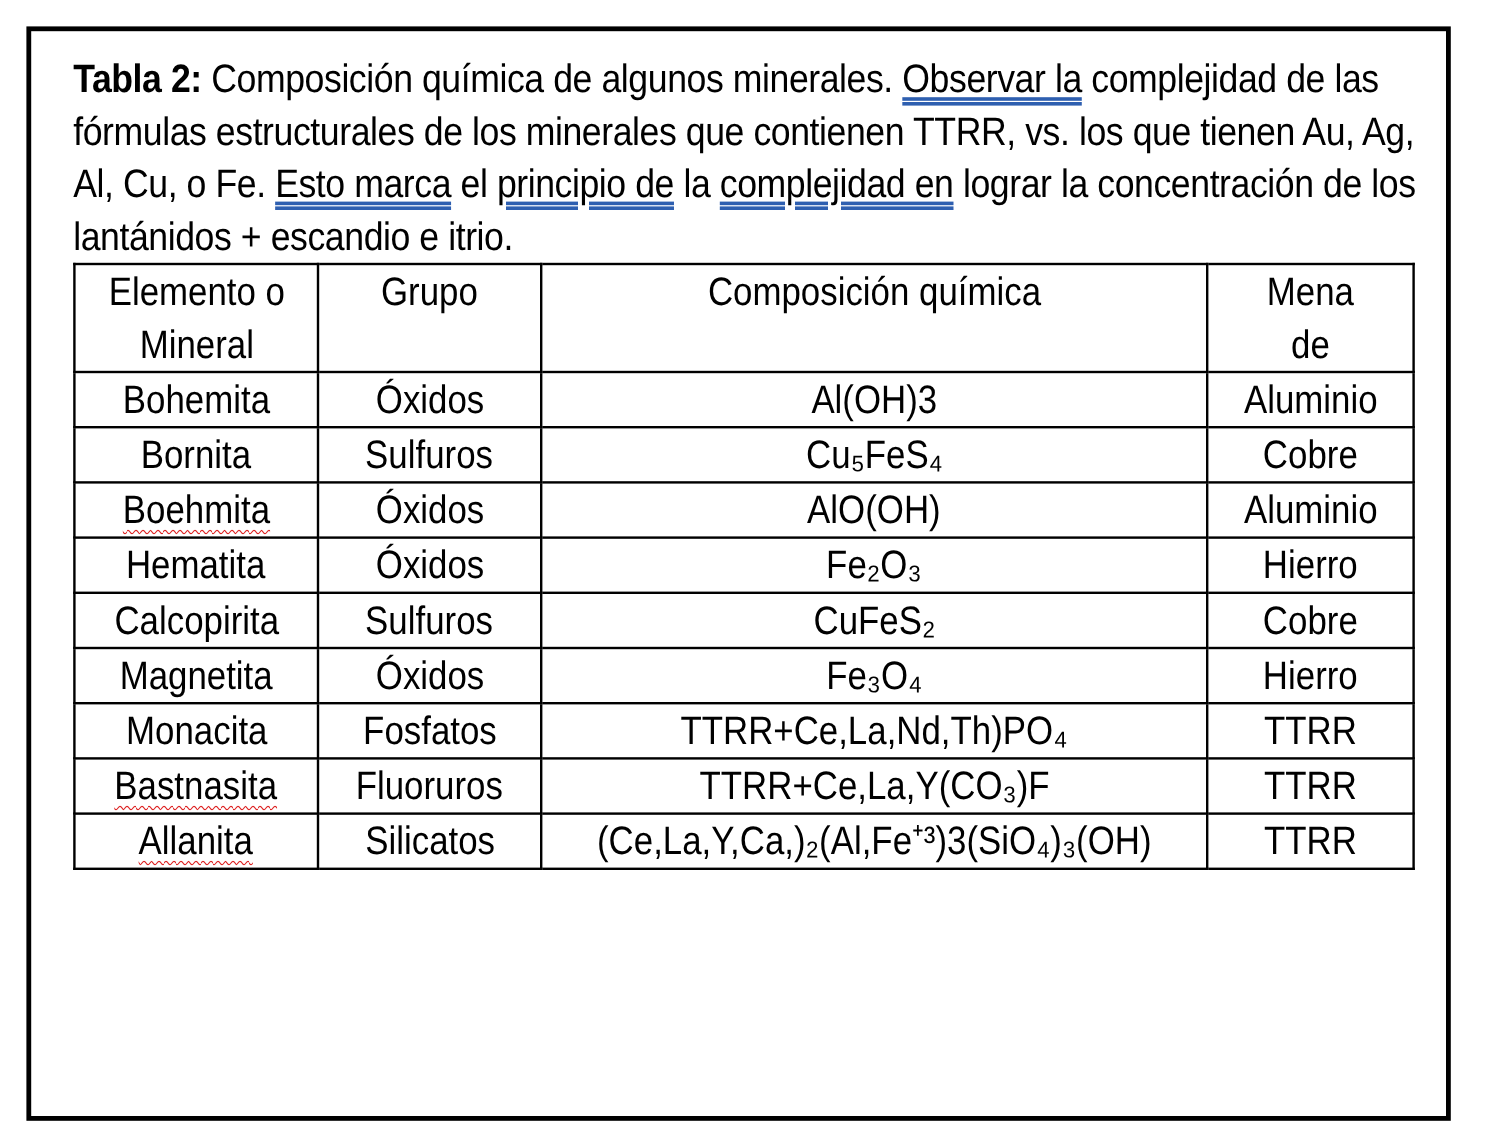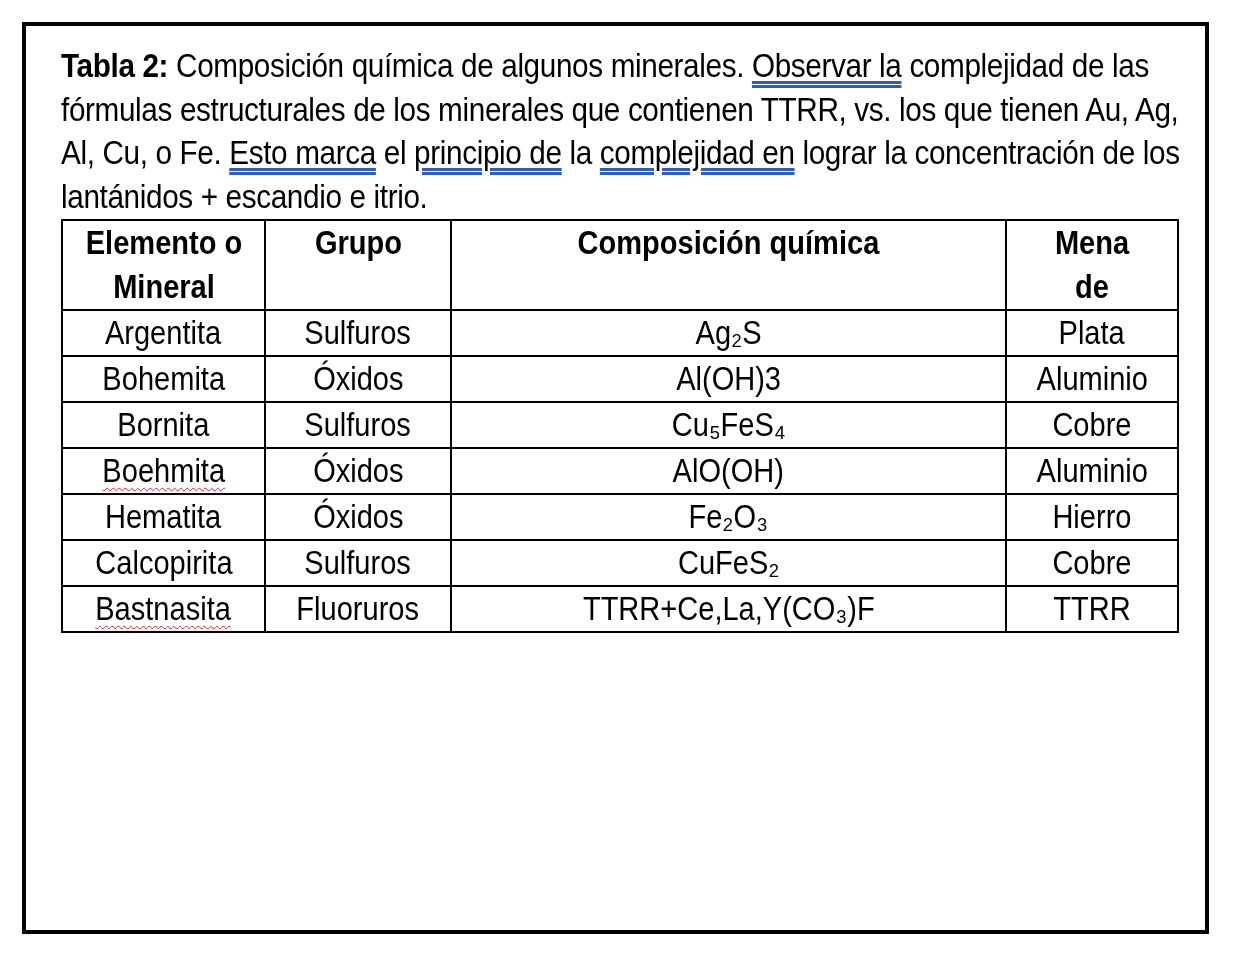"Elemento o Mineral" th { font-weight: bold -> normal }
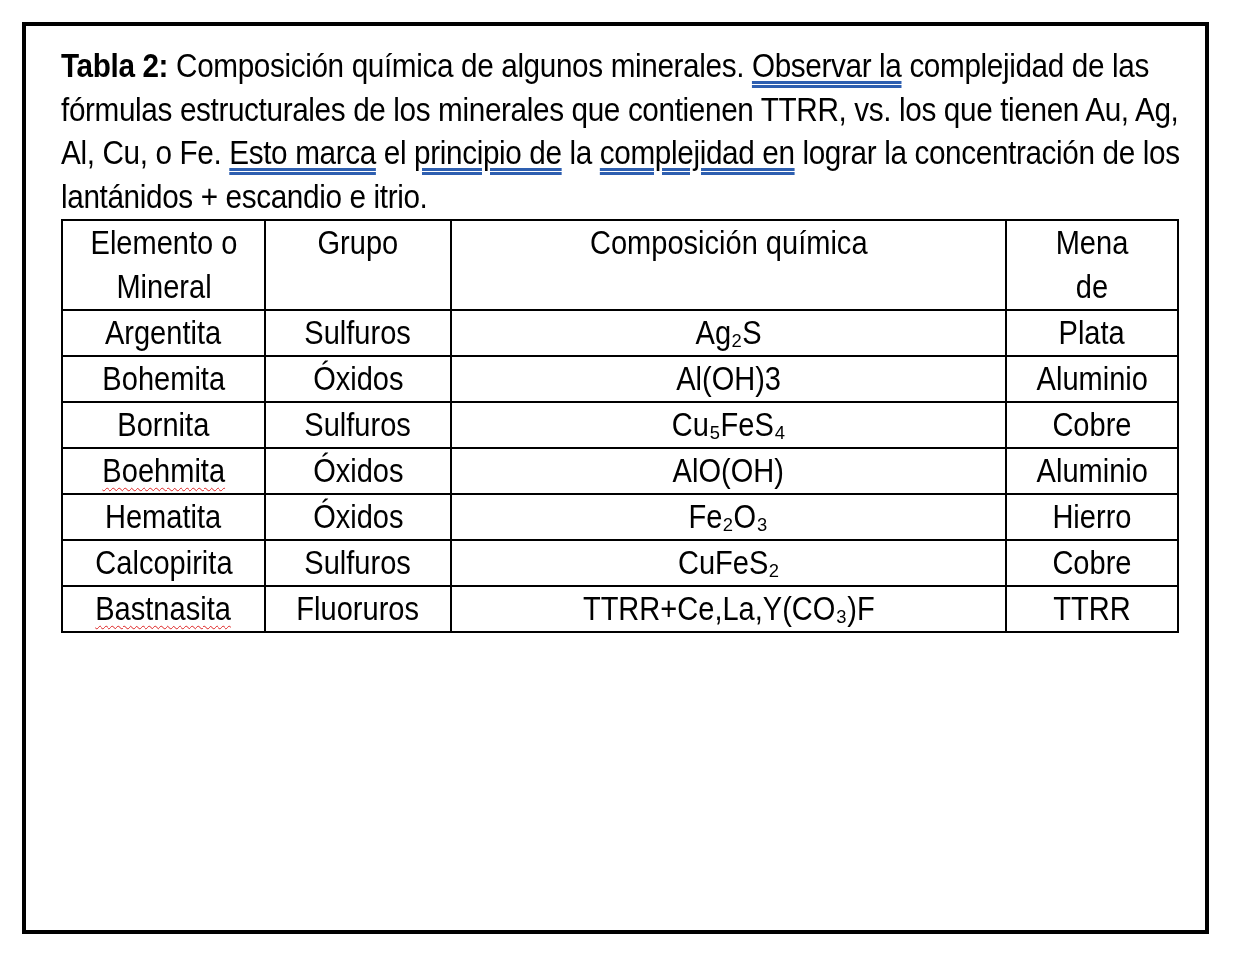"Argentita" tr { html: <tr> <td><span>Argentita</span></td> <td><span>Sulfuros</span></td> <td><span>Ag₂S</span></td> <td><span>Plata</span></td> </tr> -> none }
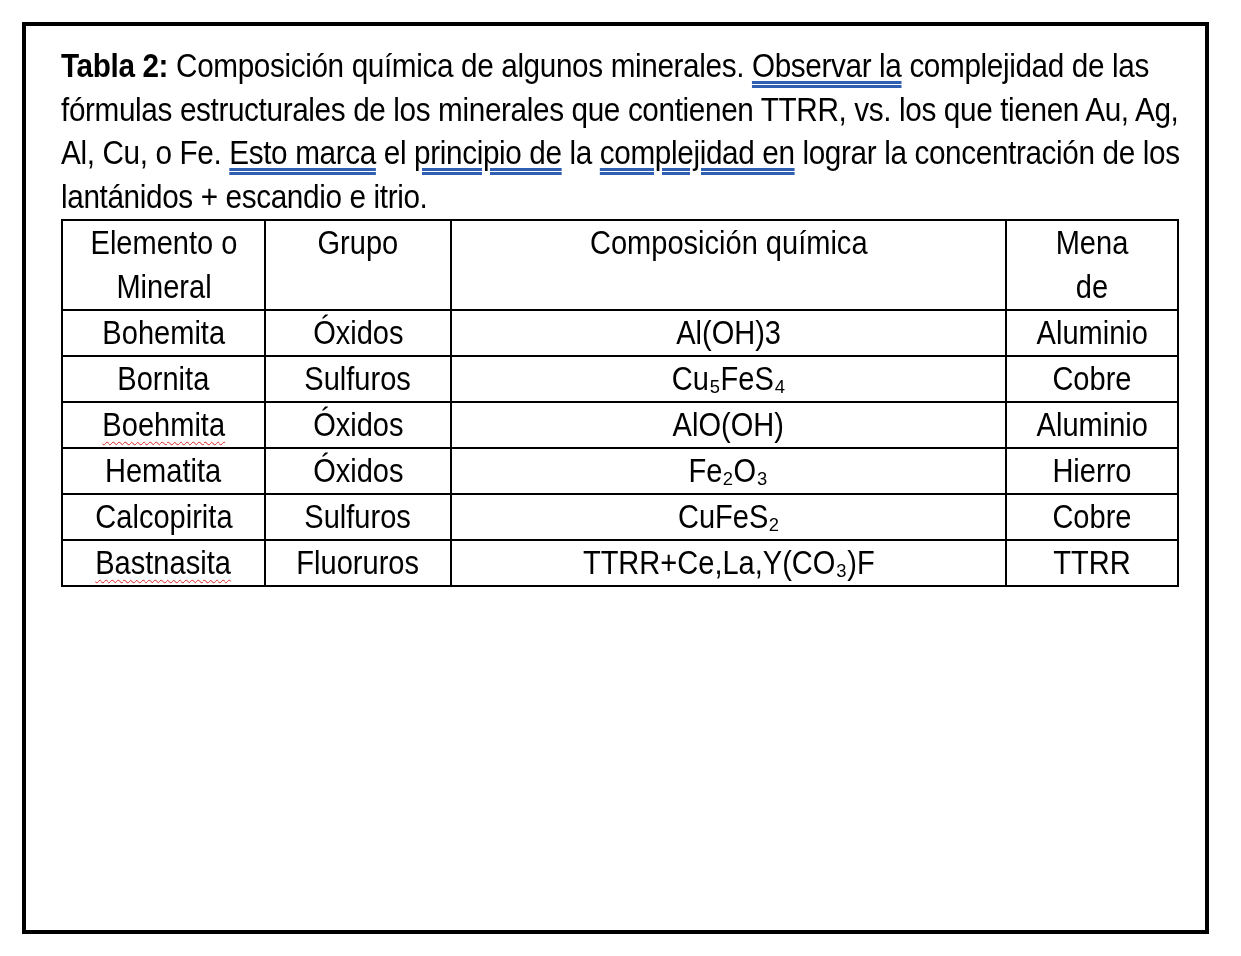"Magnetita" tr { html: none -> <tr> <td><span>Magnetita</span></td> <td><span>Óxidos</span></td> <td><span>Fe₃O₄</span></td> <td><span>Hierro</span></td> </tr> }
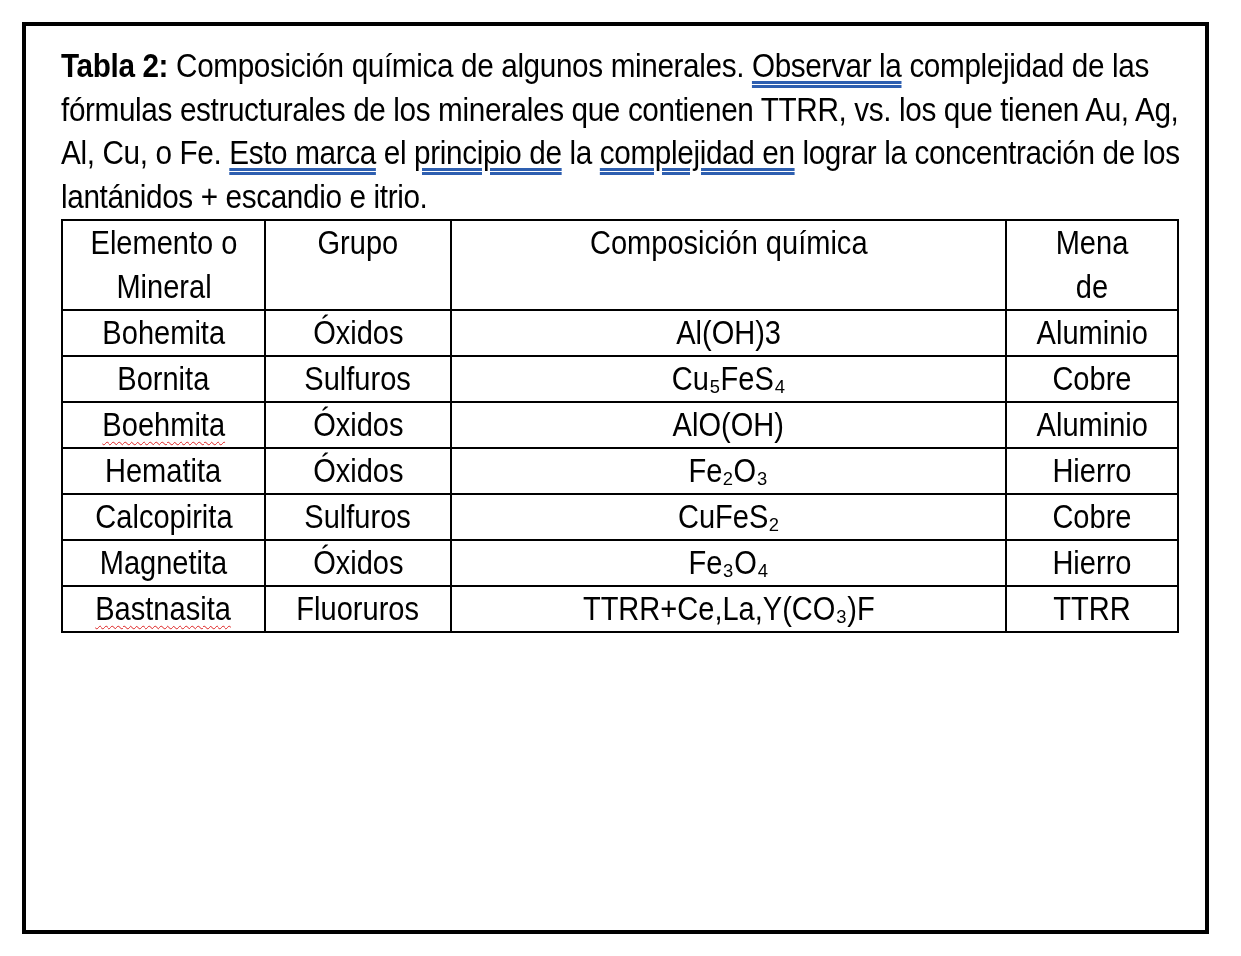"Monacita" tr { html: none -> <tr> <td><span>Monacita</span></td> <td><span>Fosfatos</span></td> <td><span>TTRR+Ce,La,Nd,Th)PO₄</span></td> <td><span>TTRR</span></td> </tr> }
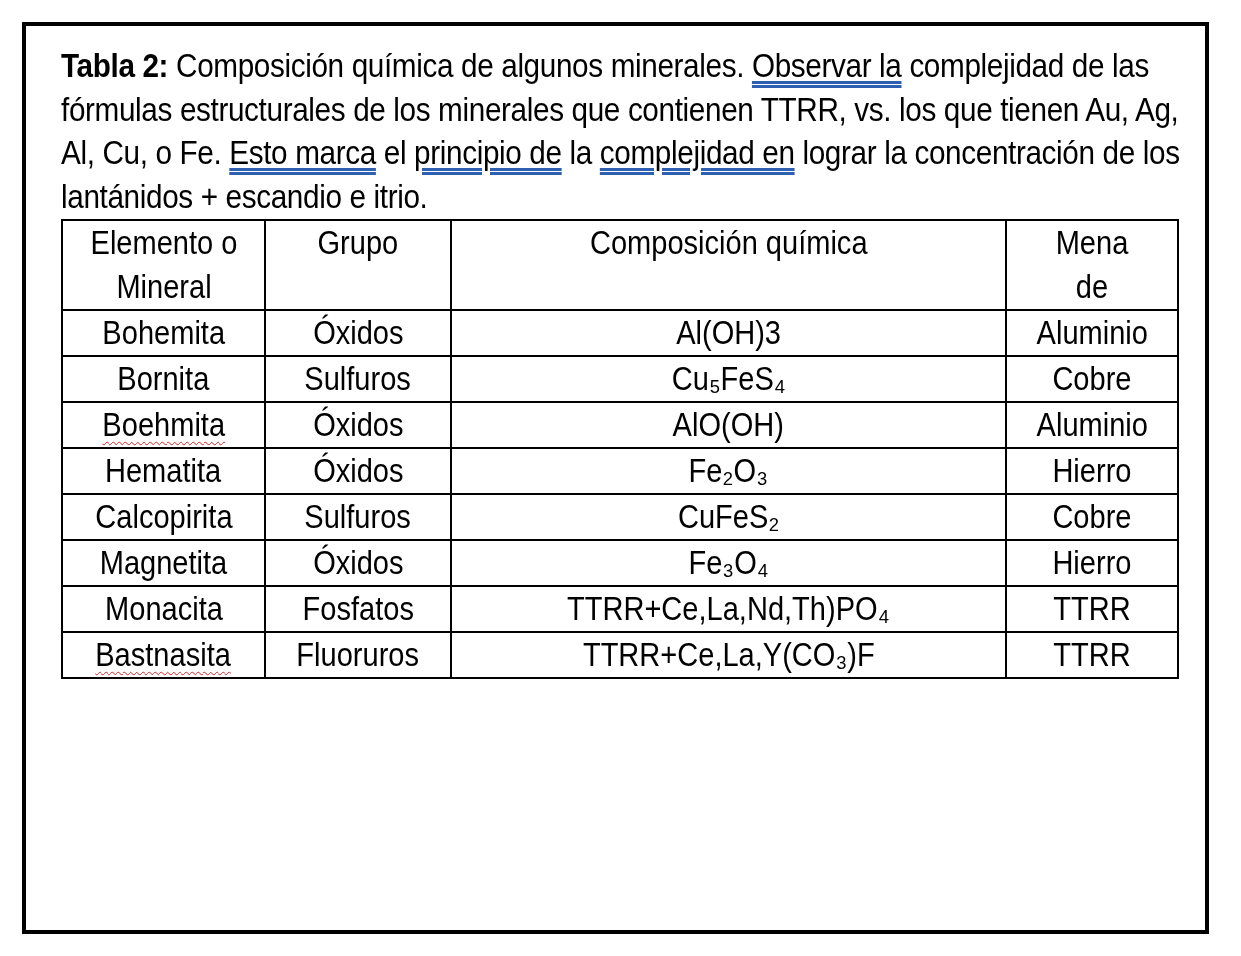"Allanita" tr { html: none -> <tr> <td><span>Allanita</span></td> <td><span>Silicatos</span></td> <td><span>(Ce,La,Y,Ca,)₂(Al,Fe⁺³)3(SiO₄)₃(OH)</span></td> <td><span>TTRR</span></td> </tr> }
